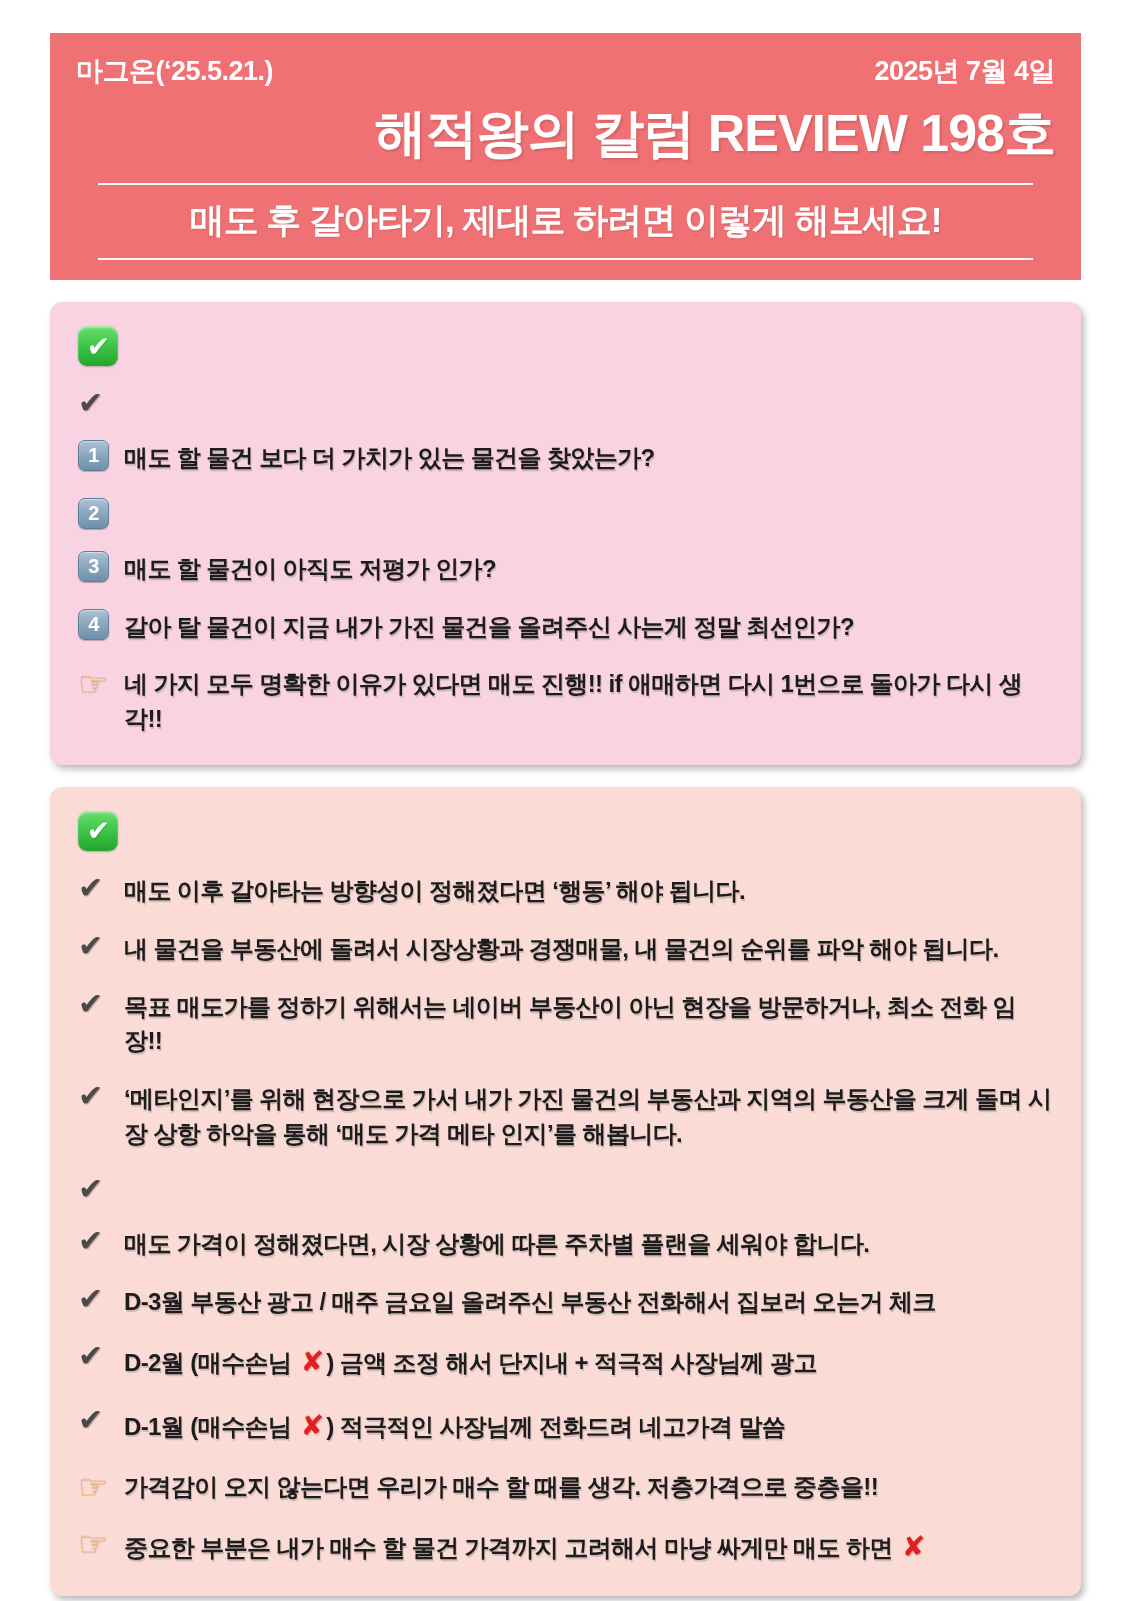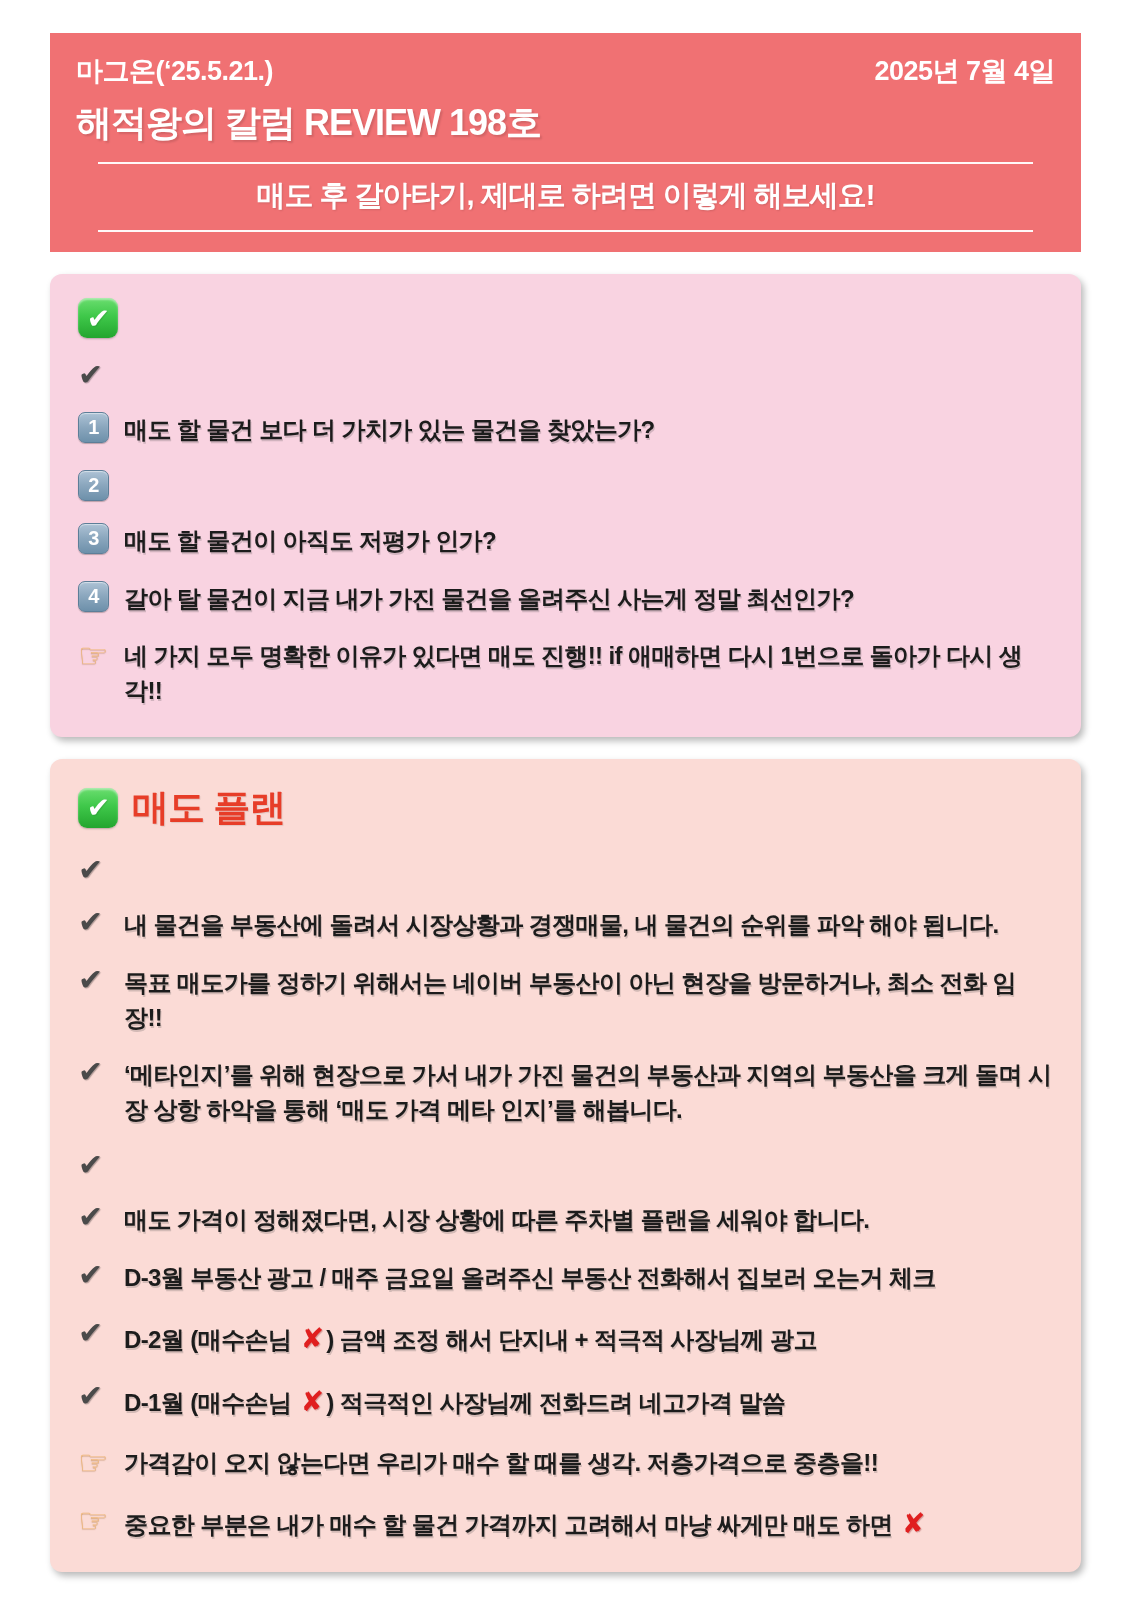"해적왕의 칼럼 REVIEW 198호" .header-title { font-size: 36px -> 52px; text-align: left -> right }
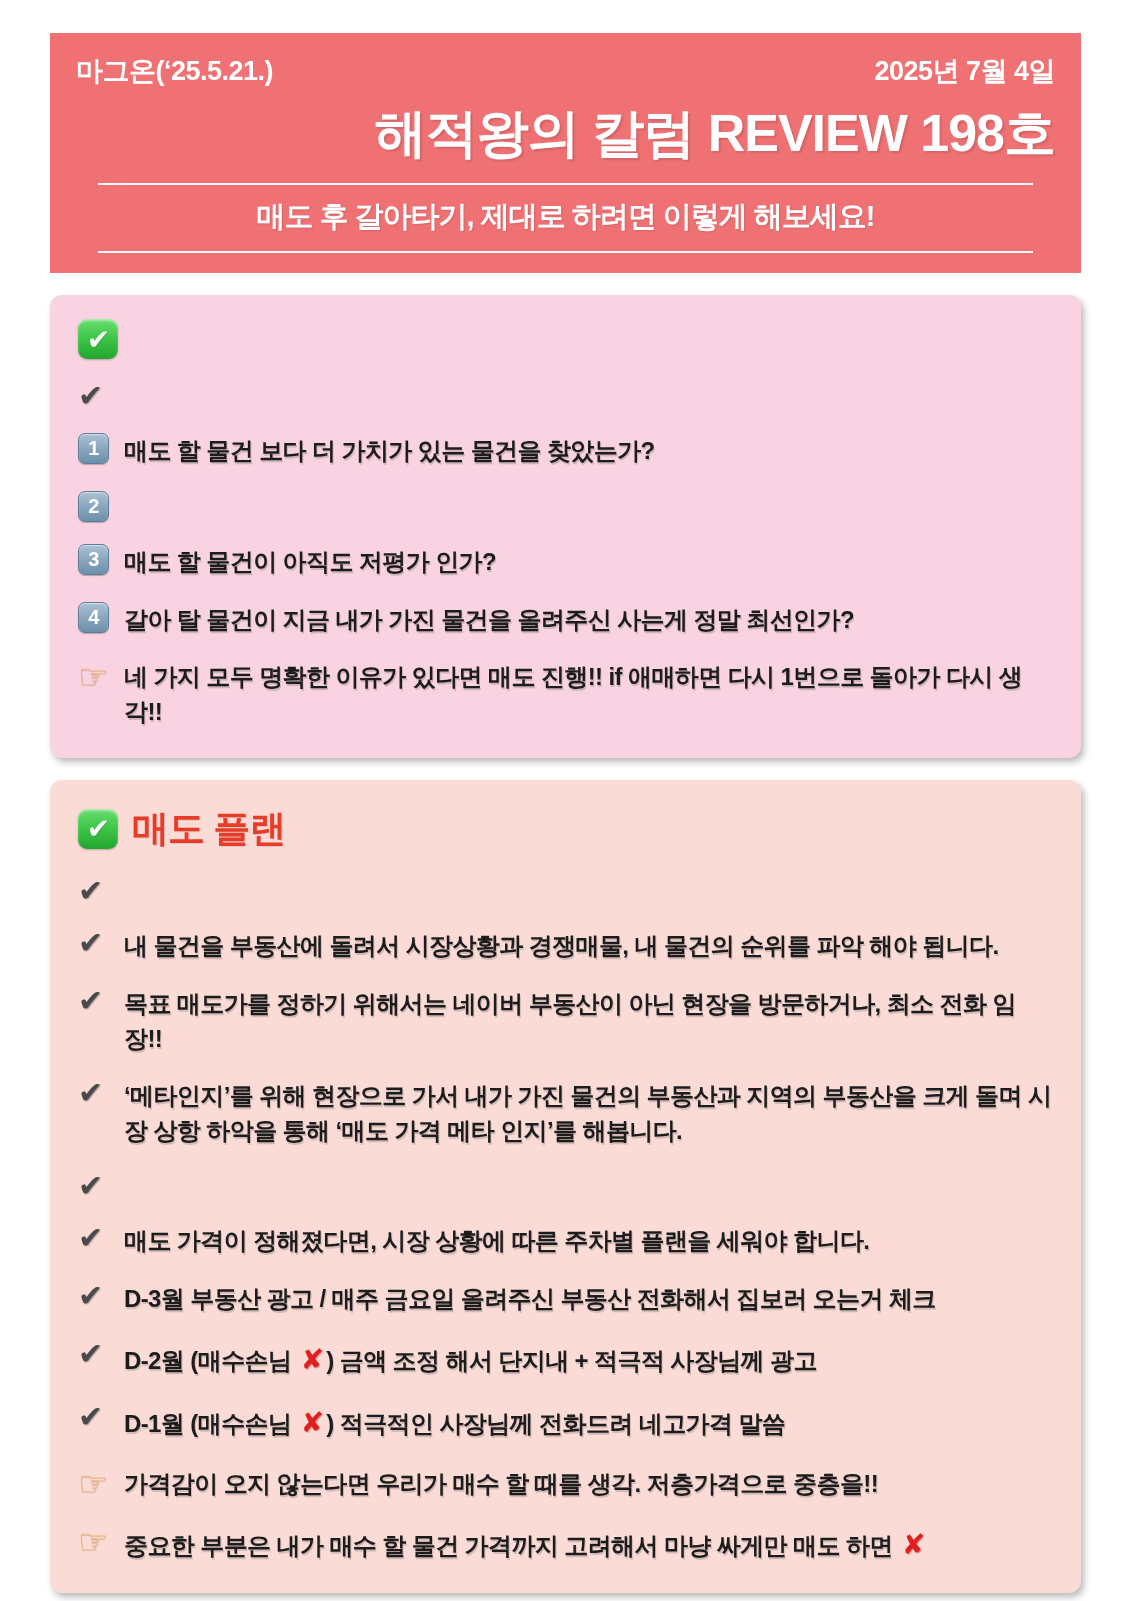"매도 후 갈아타기, 제대로 하려면" .header-subtitle { font-size: 29px -> 35px }
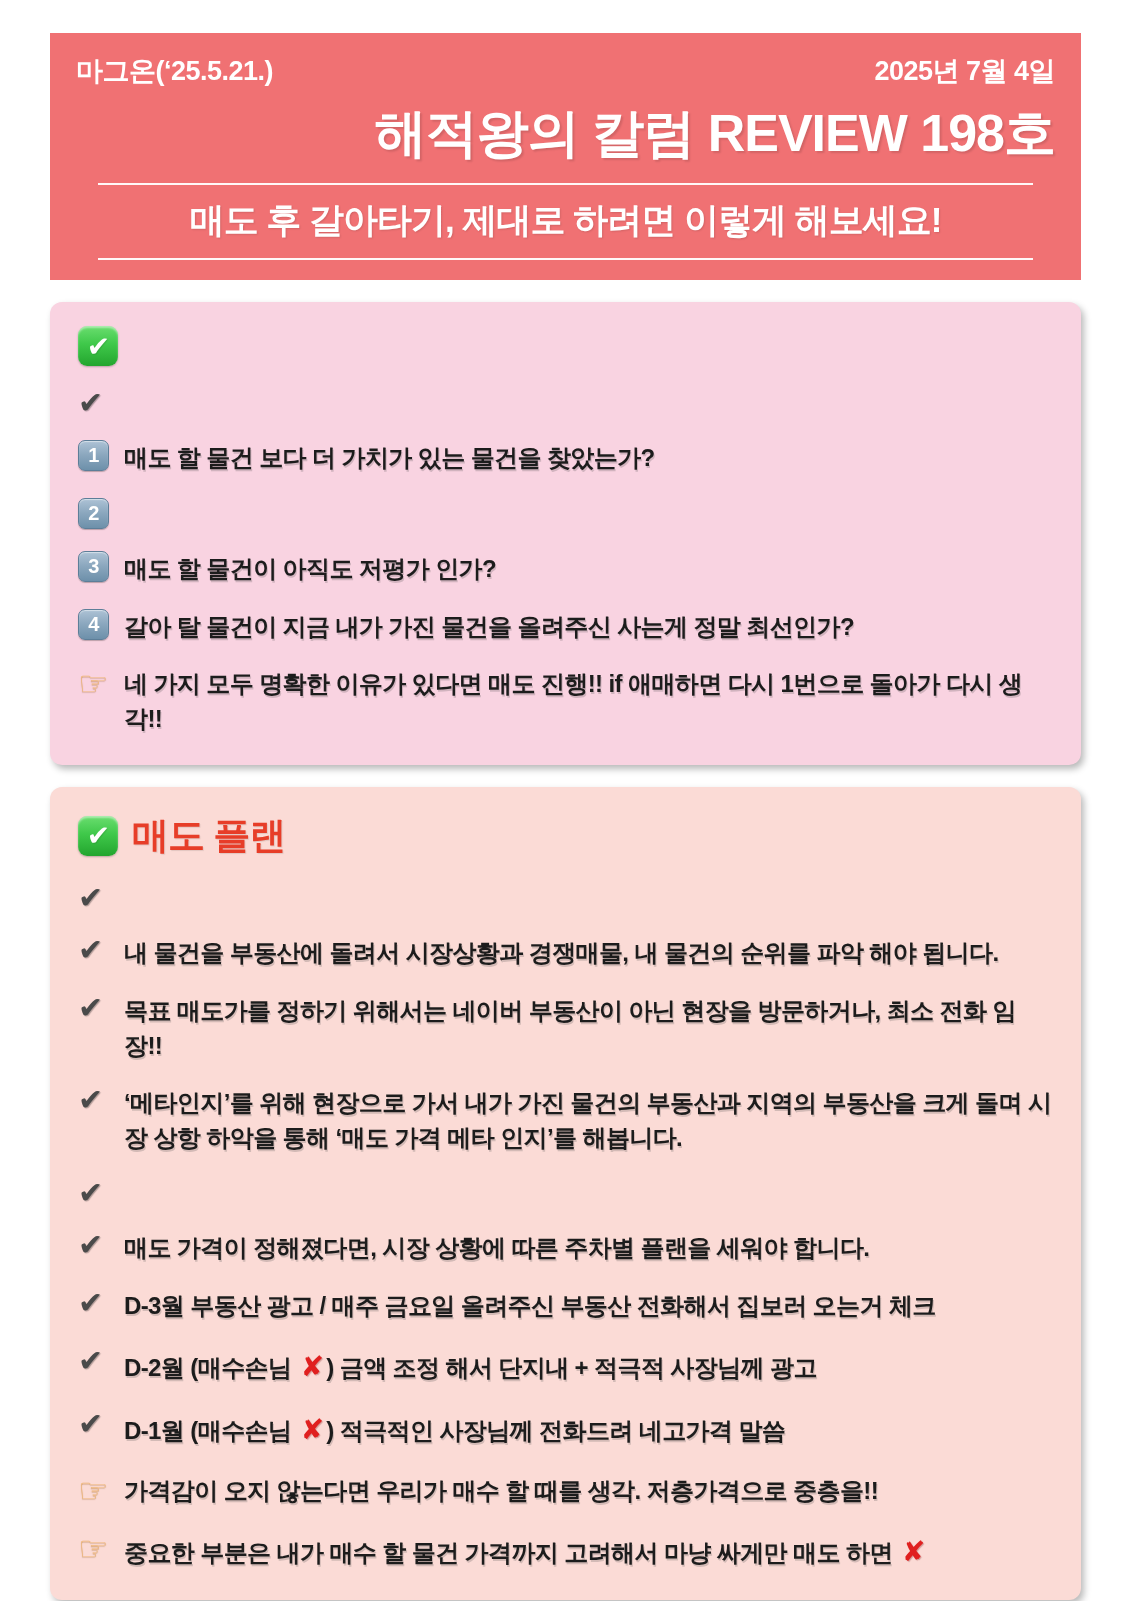"매도 플랜" span { html: <span>매도 플랜</span> -> none }
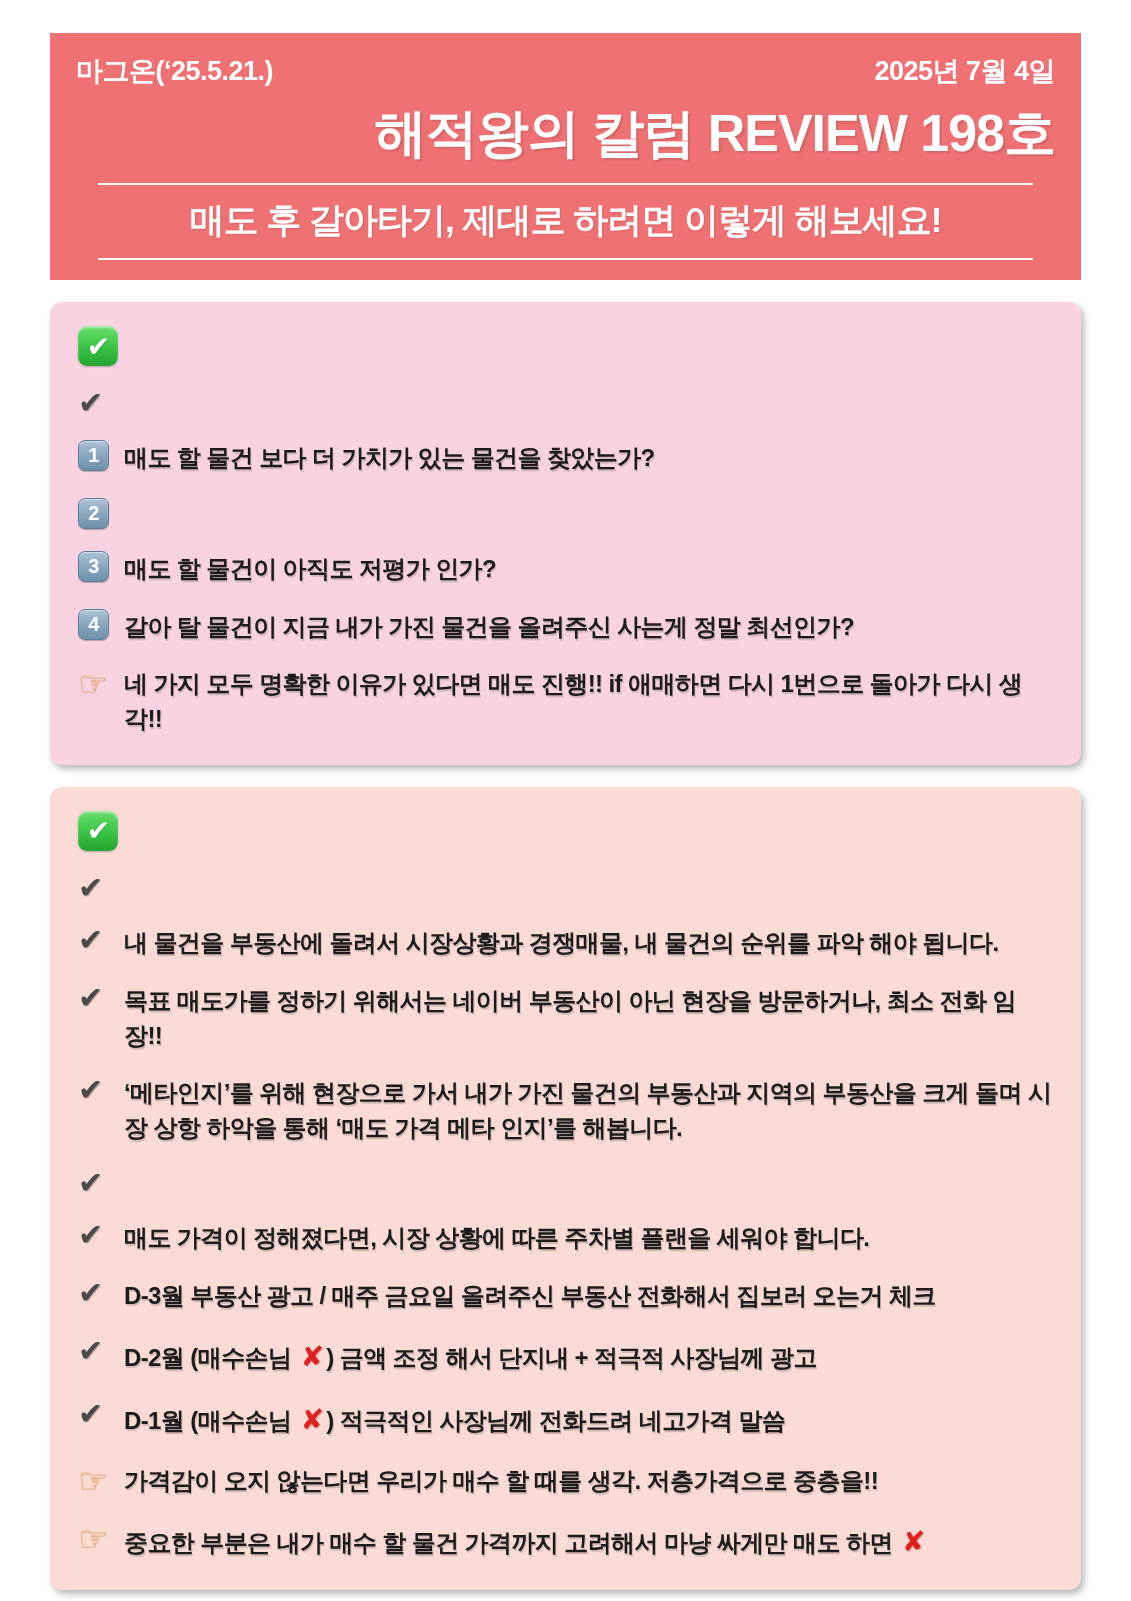"매도 이후 갈아타는 방향성이 정해졌다면" span.item-text { html: none -> <span>매도 이후 갈아타는 방향성이 정해졌다면 ‘행동’ 해야 됩니다.</span> }
